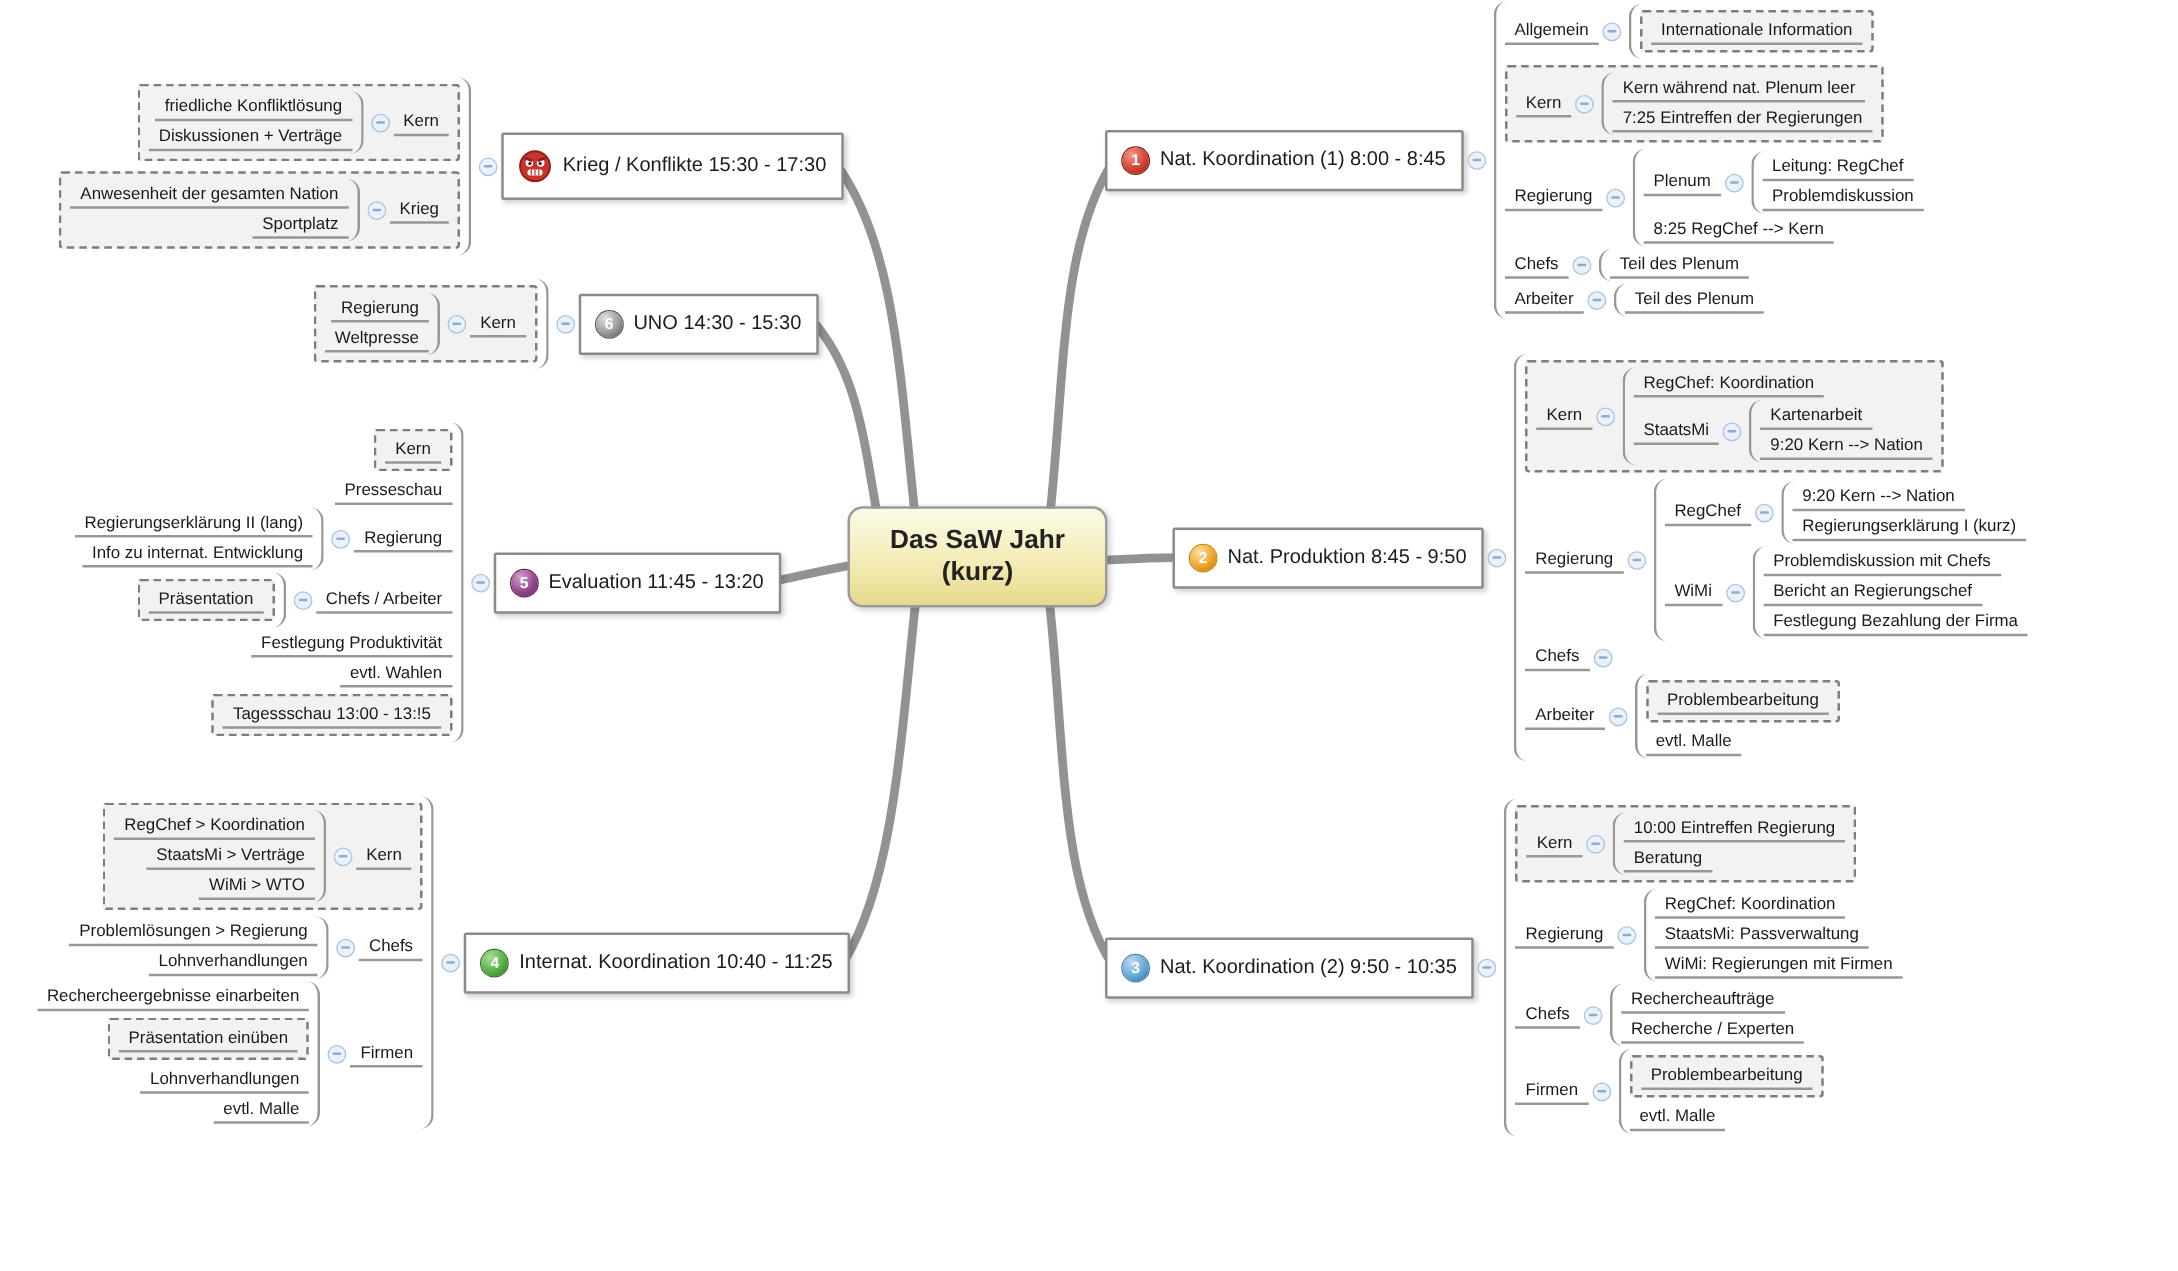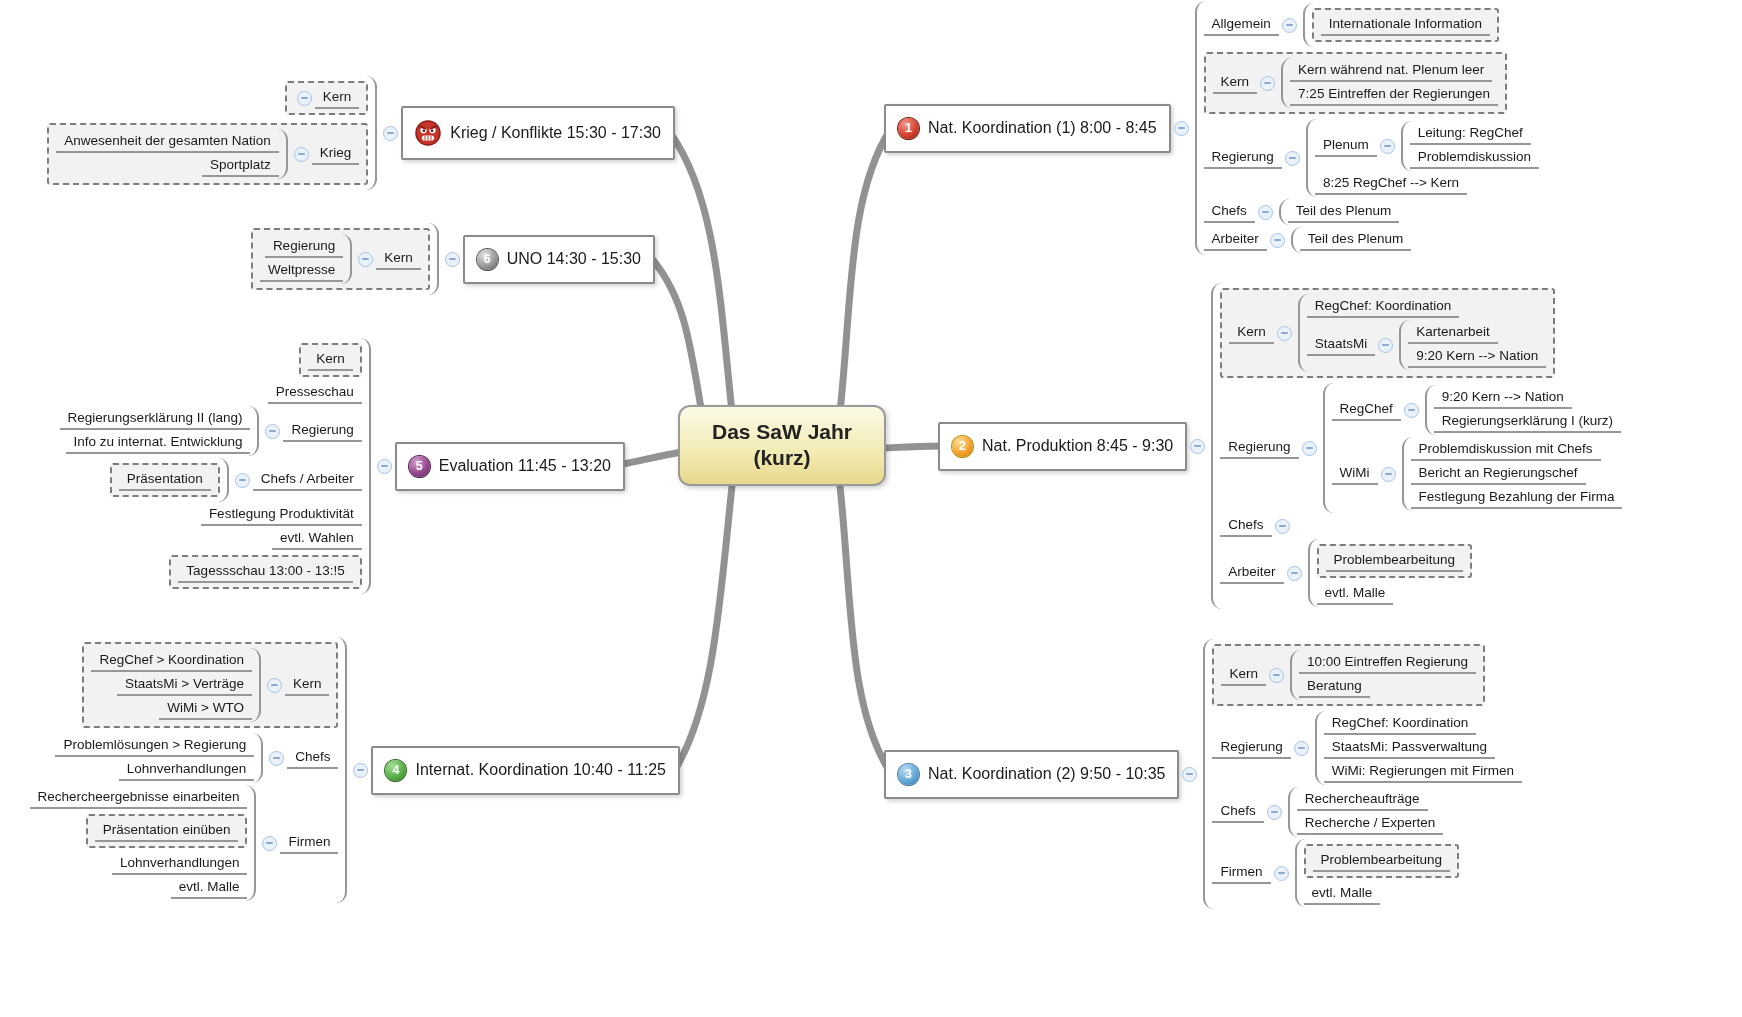"friedliche Konfliktlösung" div.children { html: none -> <div> <div> <span>friedliche Konfliktlösung</span> </div> <div> <span>Diskussionen + Verträge</span> </div> </div> }
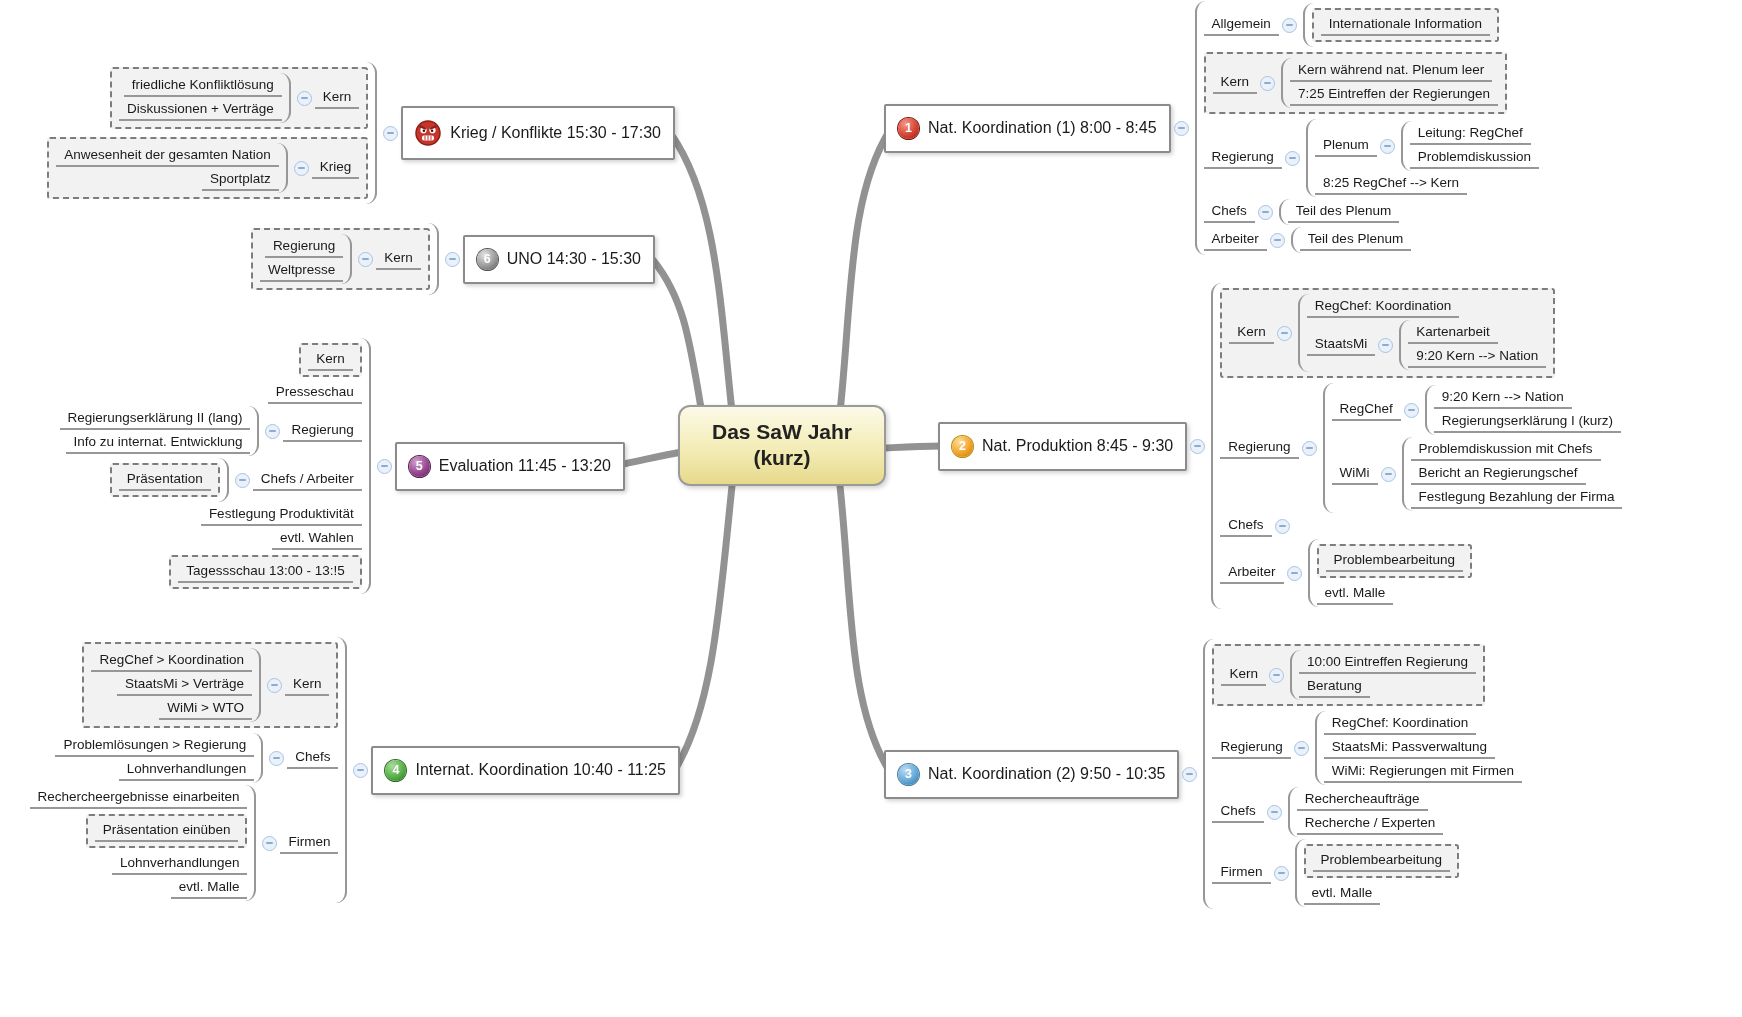"Nat. Produktion 8:45 - 9:30" span { text: 9:30 -> 9:50 }
